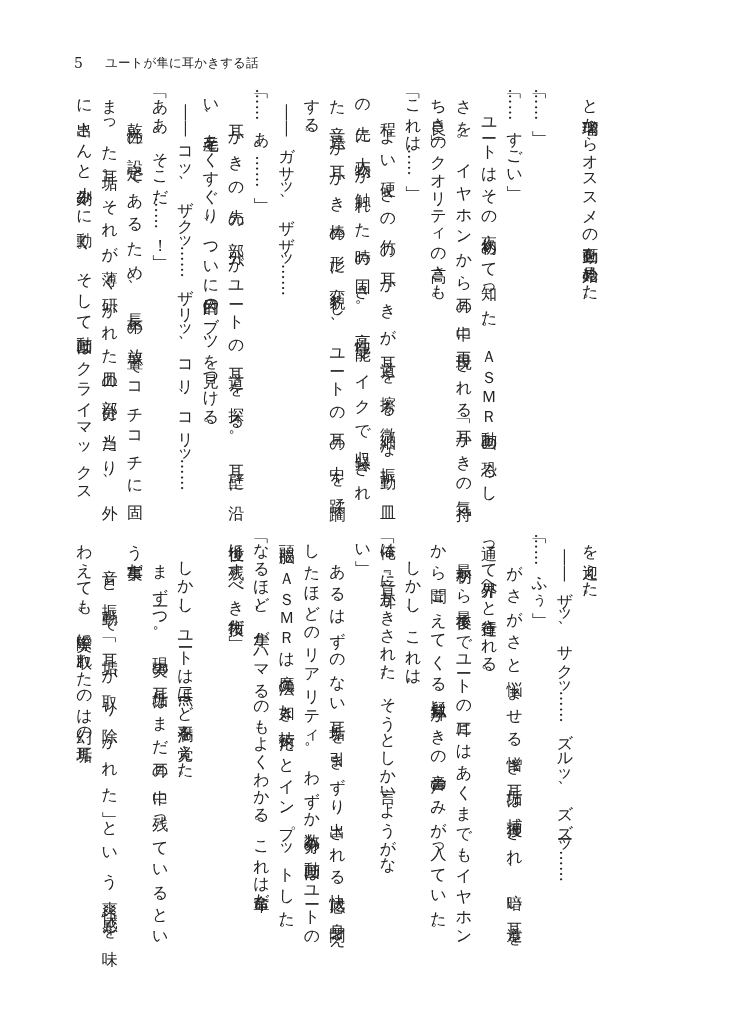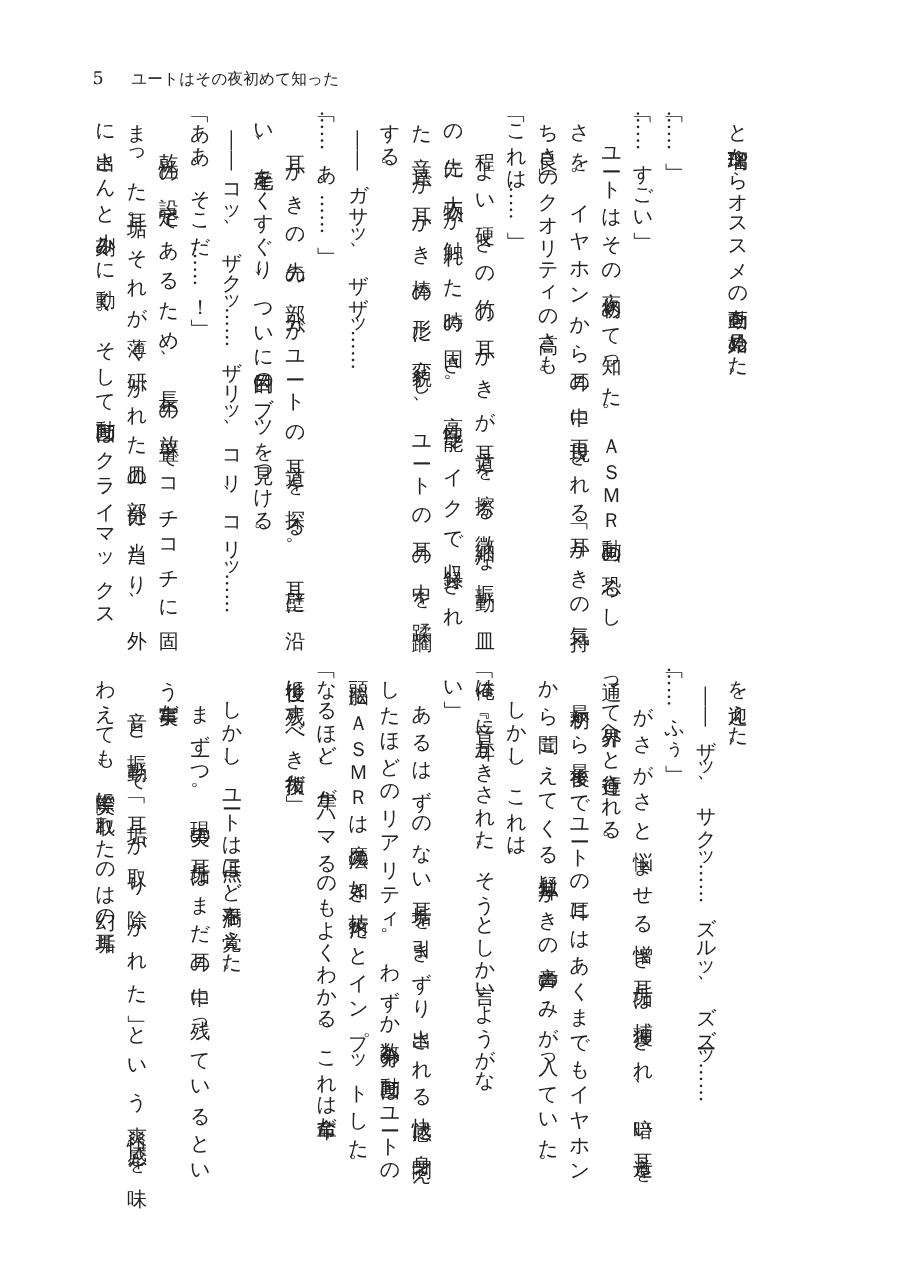"ユートはその夜初めて知った" span.chapter-title { text: はその夜初めて知った -> が隼に耳かきする話 }
